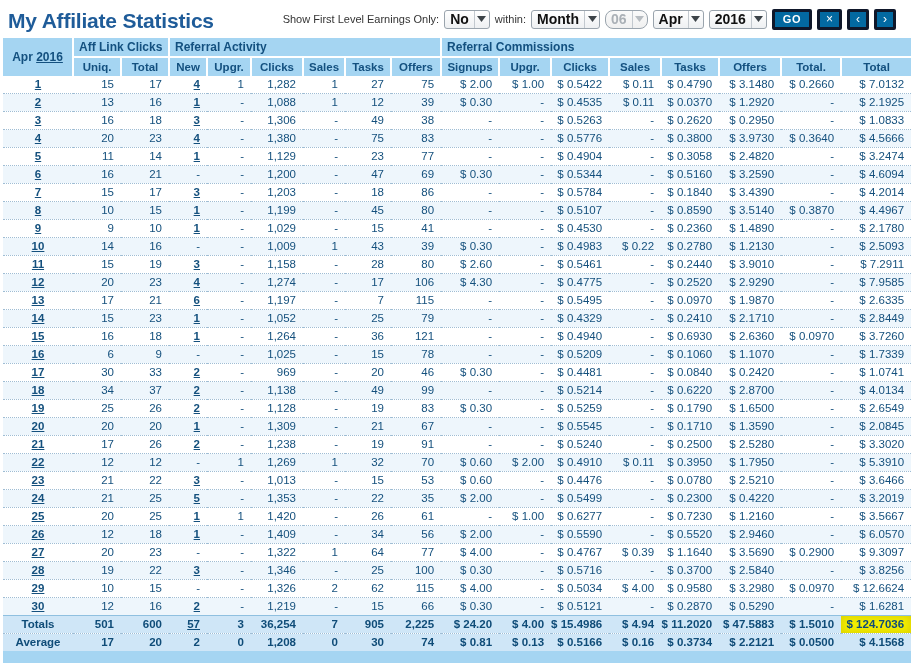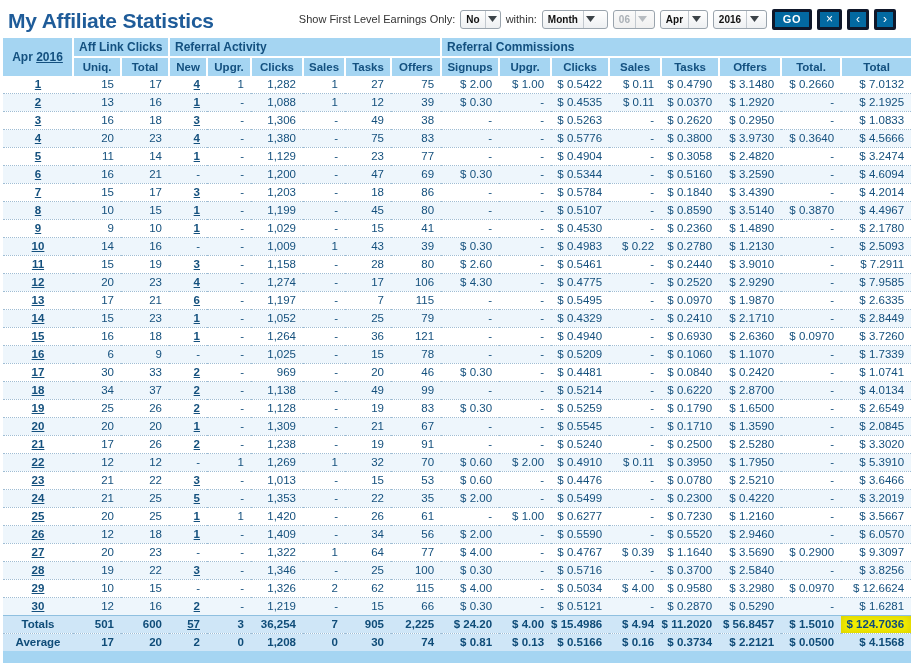"No" .sel { font-size: 10px -> 14px }
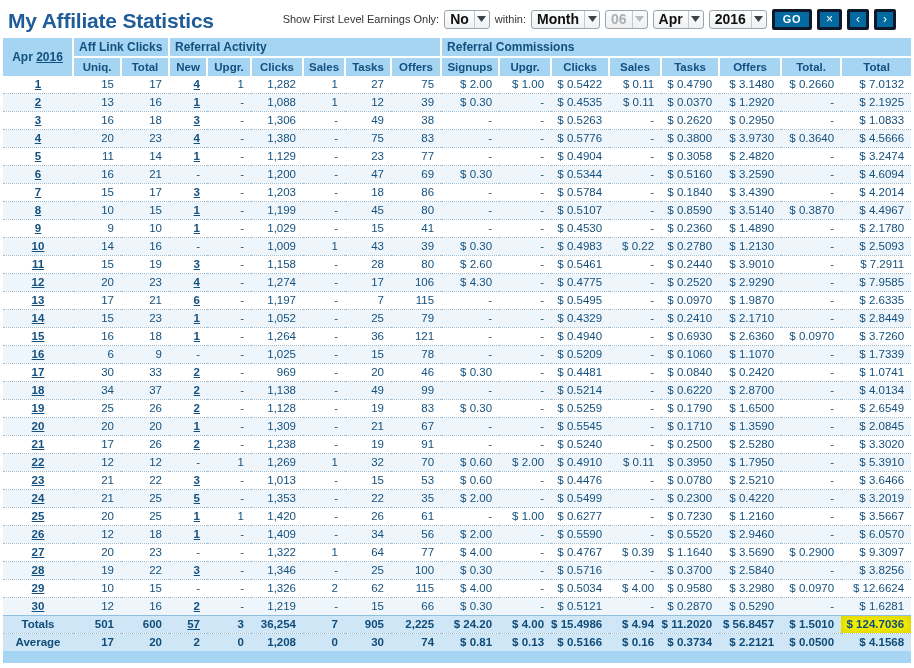"06" .sel.w-day { border-radius: none -> 8px }
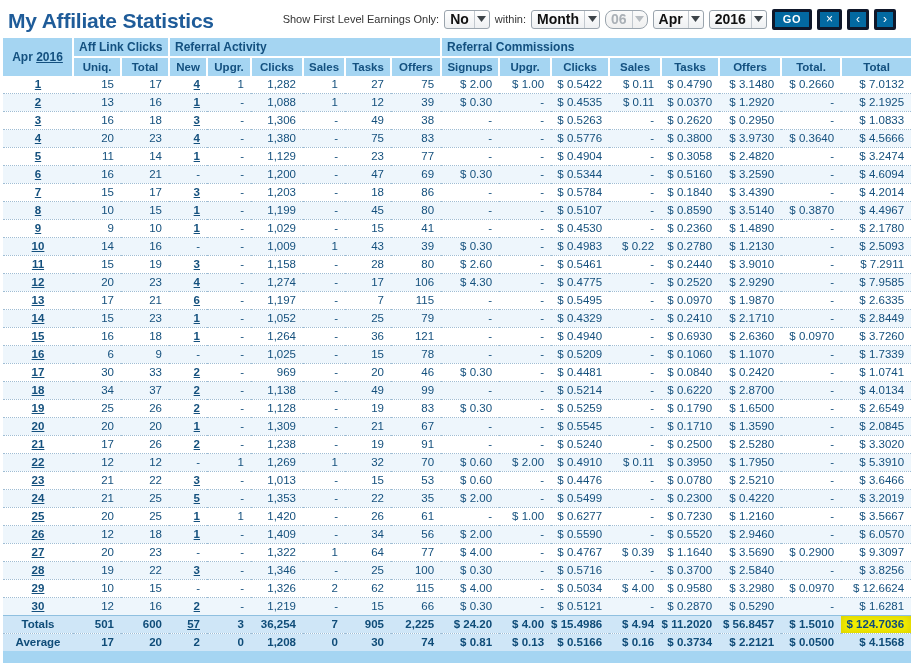"$ 56.8457" td { text: 56.8457 -> 47.5883 }
